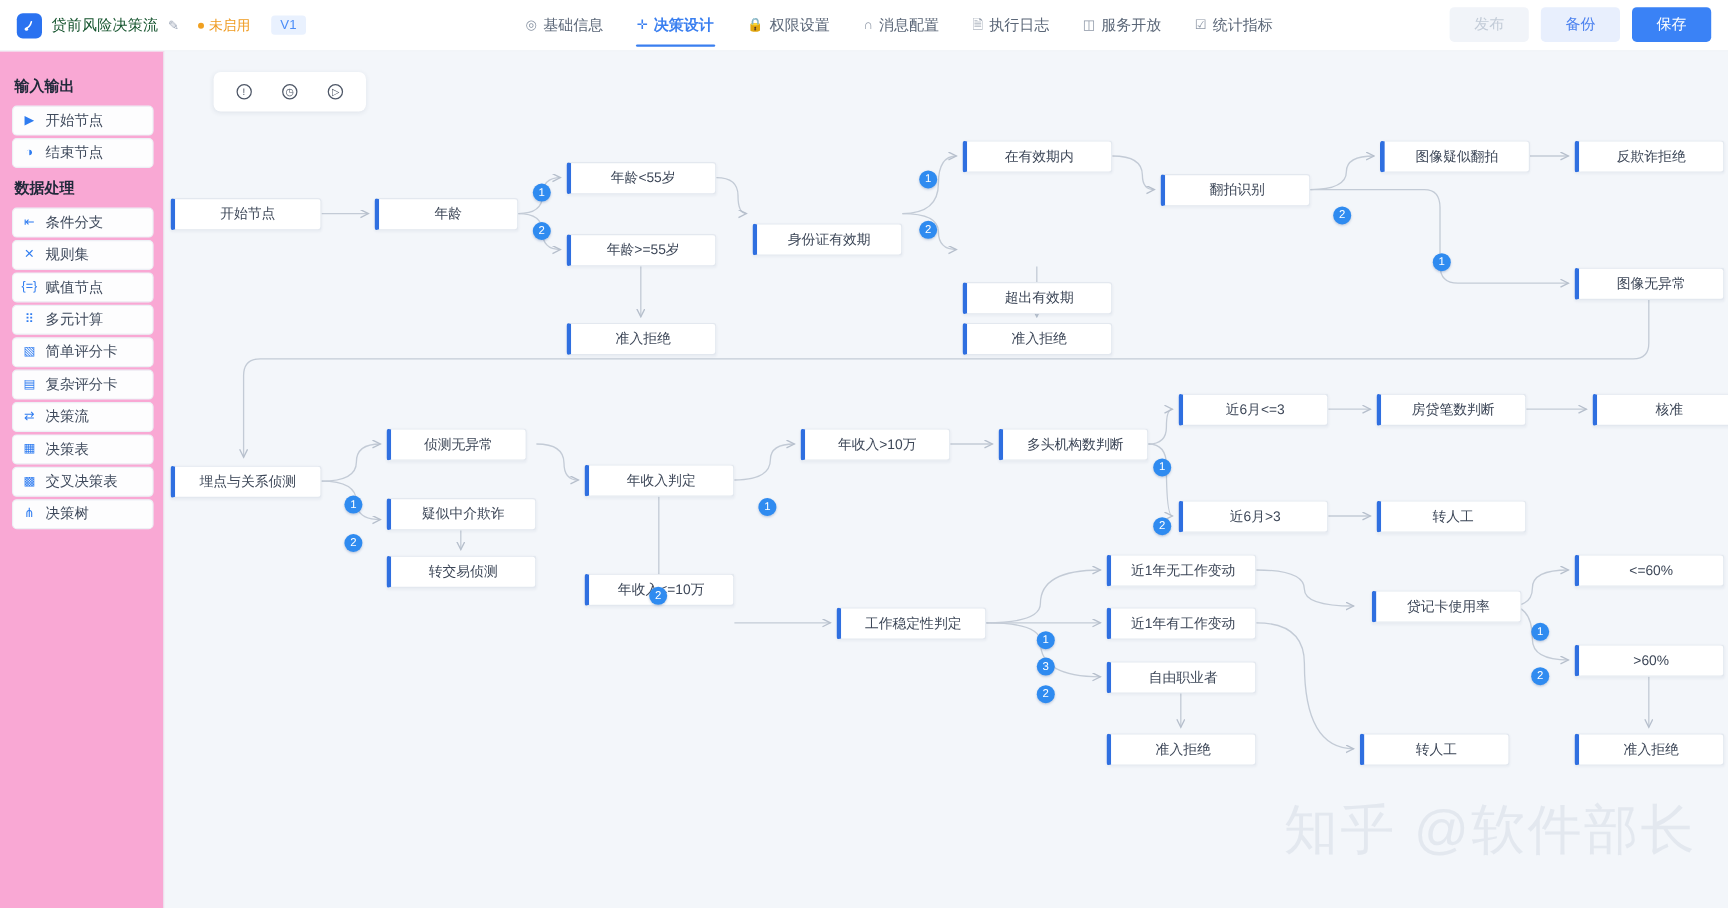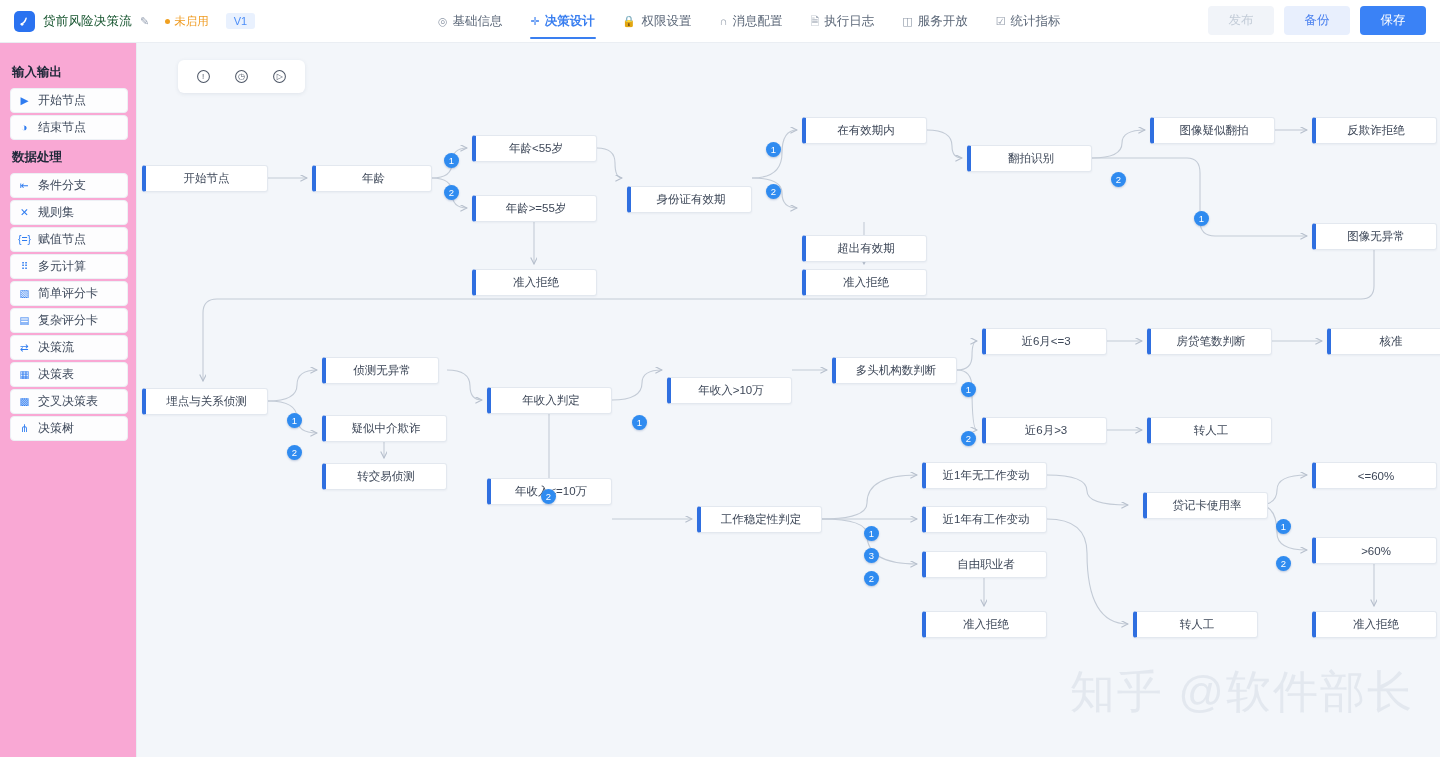"年收入>10万" div.node { margin-top: 20px -> none }
